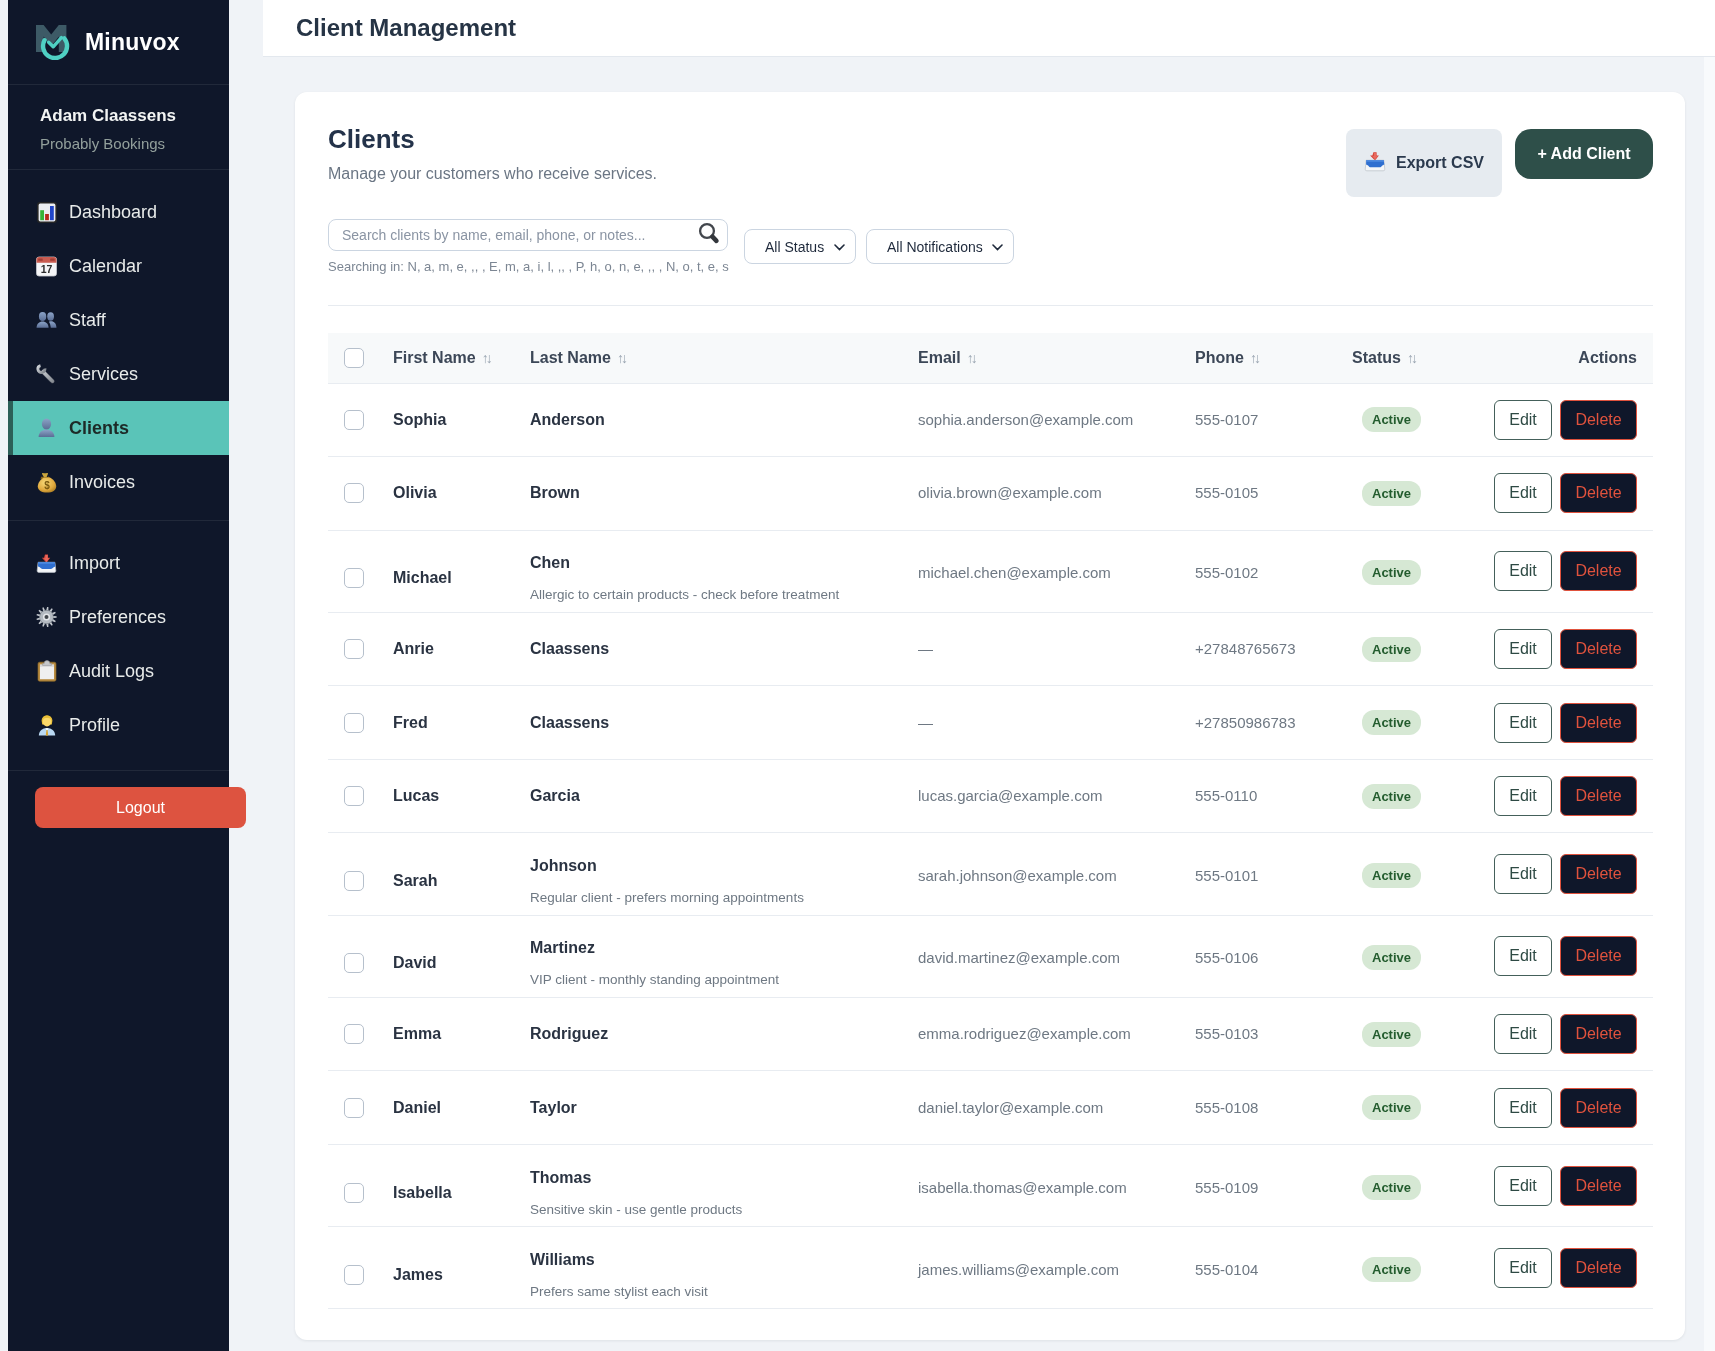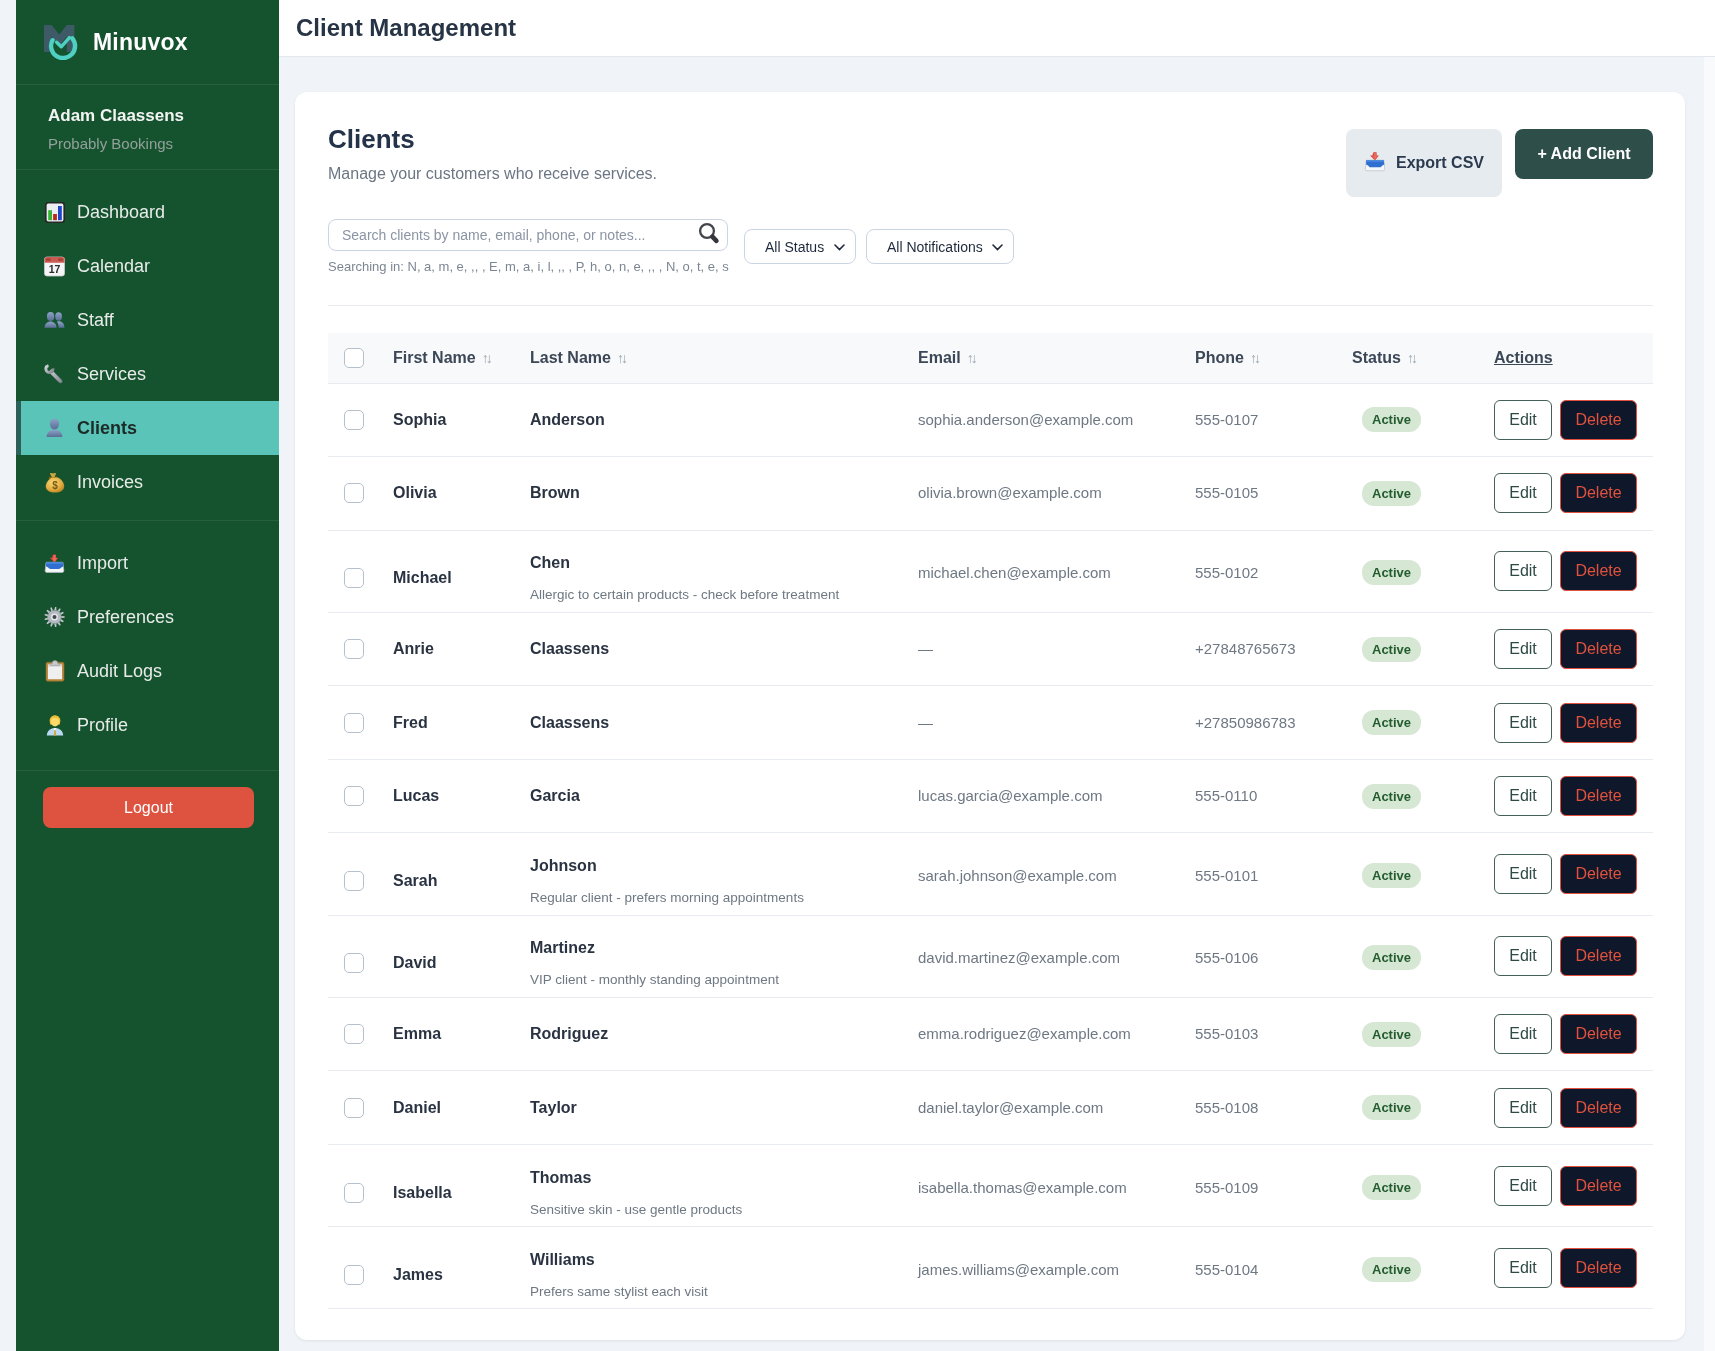"Minuvox" .sidebar { background: #14532d -> #0f172a; left: 16px -> 8px; width: 263px -> 221px }
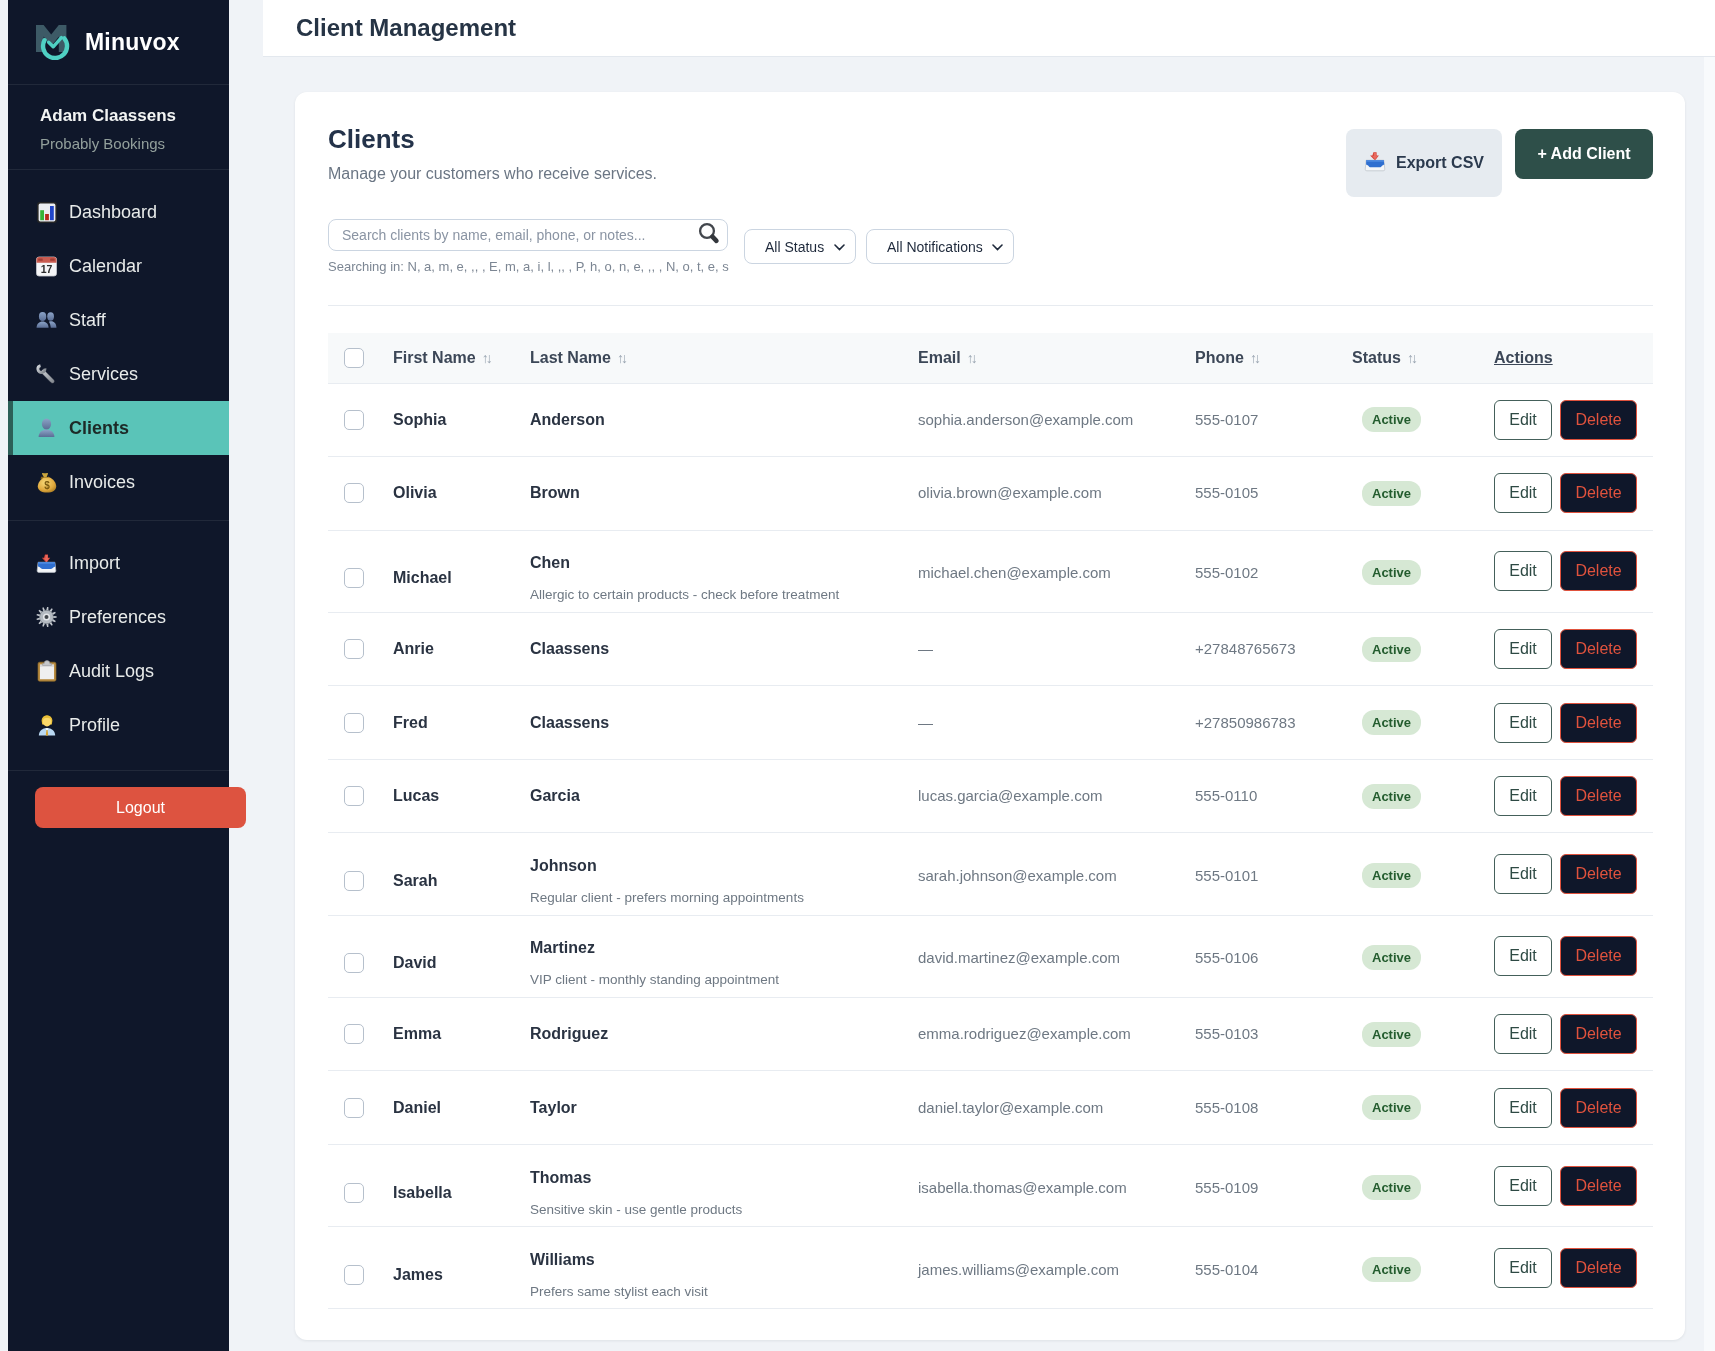"+ Add Client" .btn-add { border-radius: 8px -> 16px }
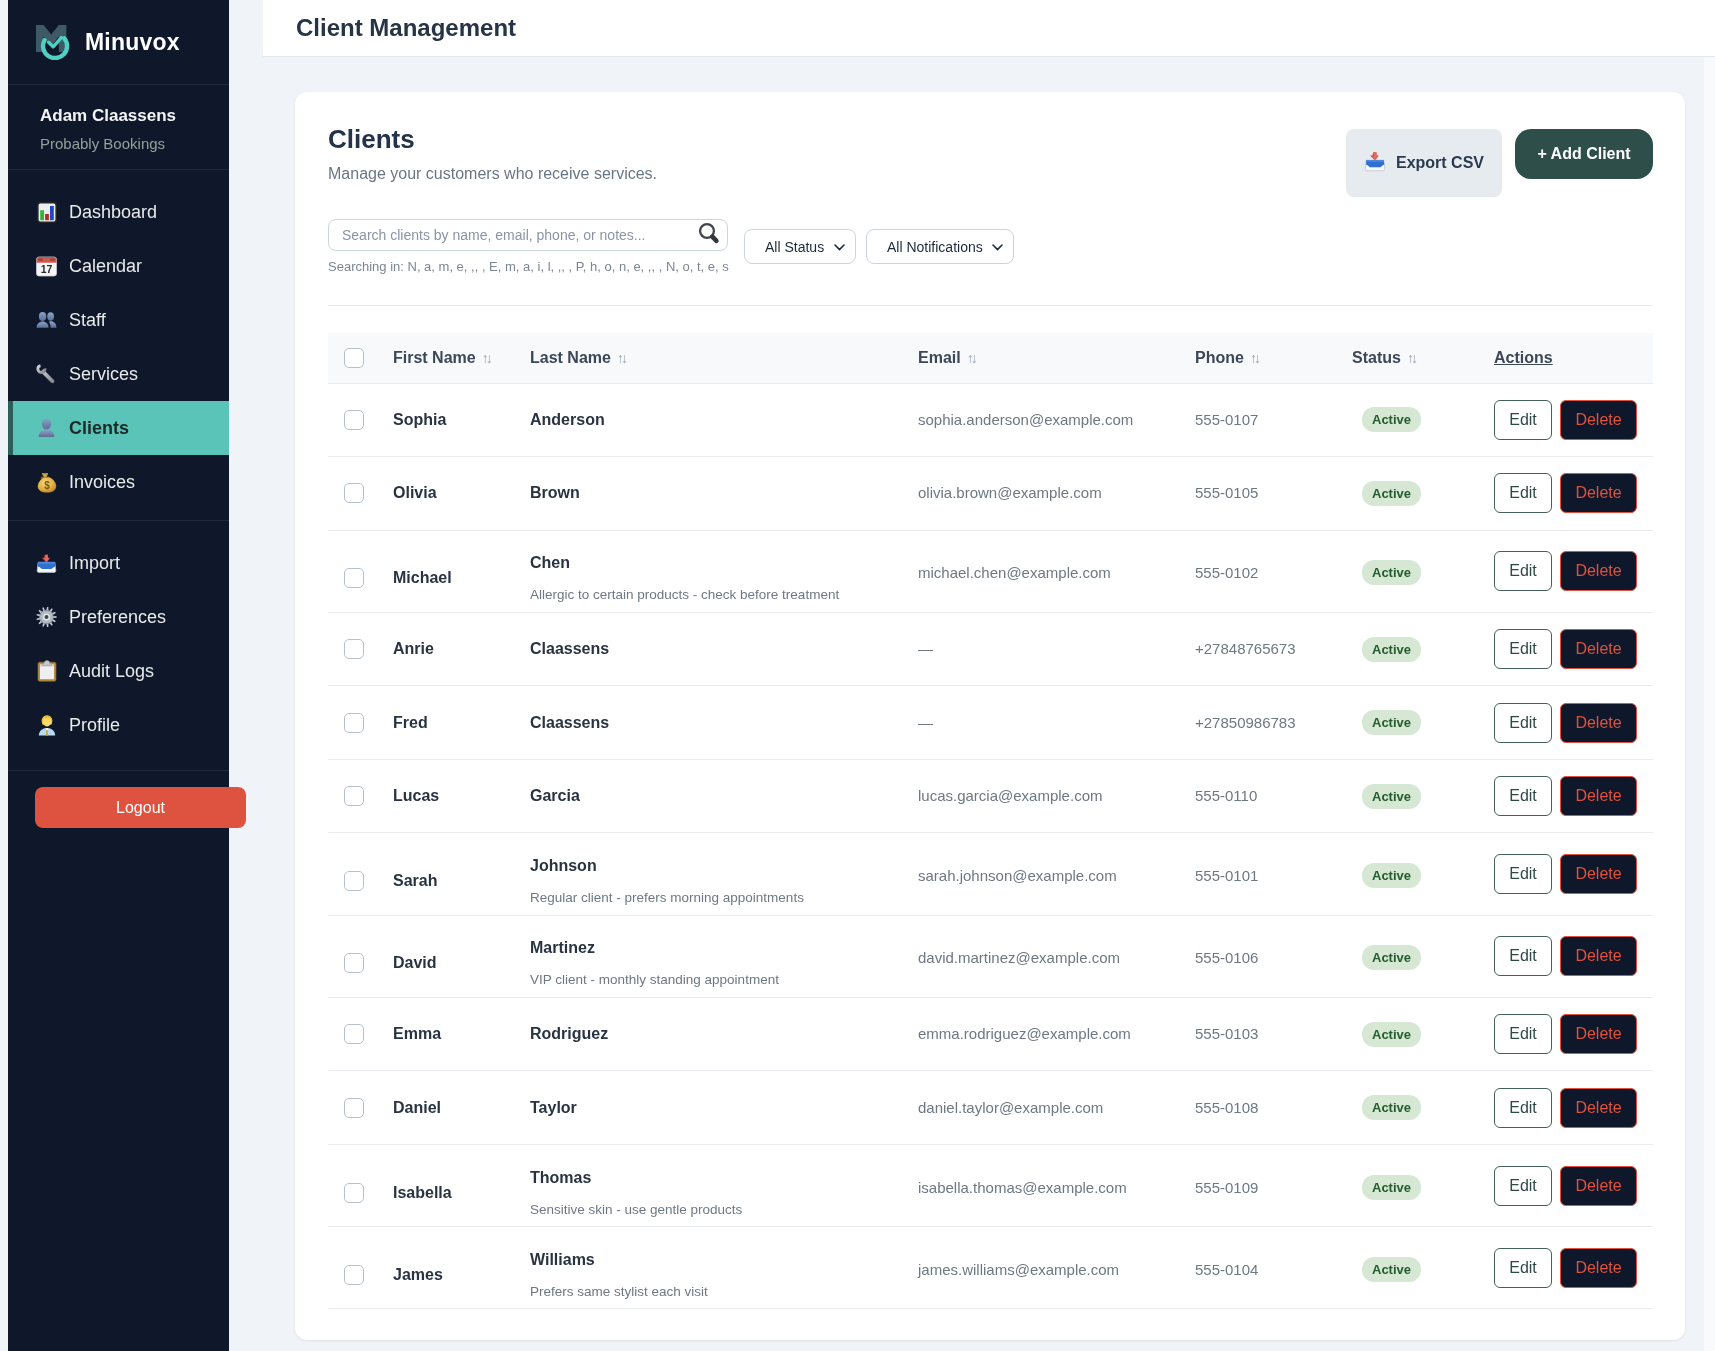"Actions" thead td.act { text-align: left -> right; text-decoration: underline -> none }
